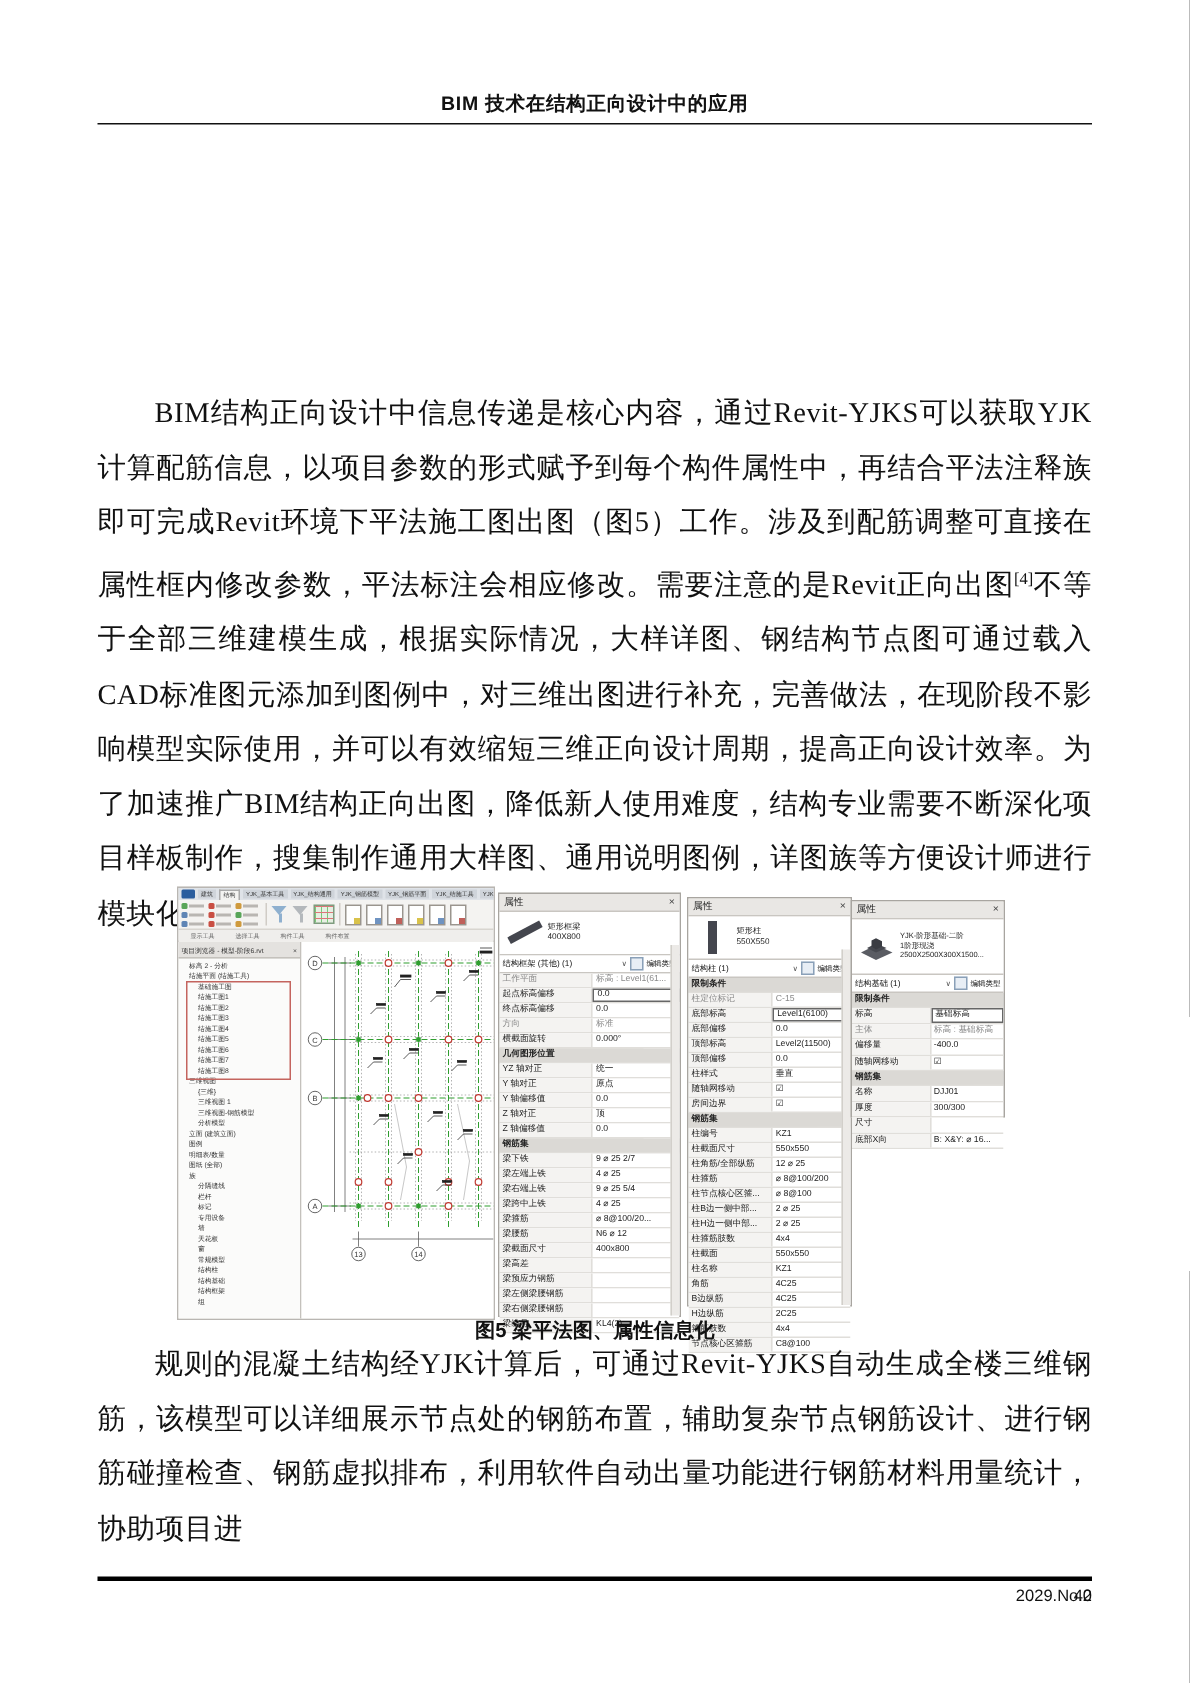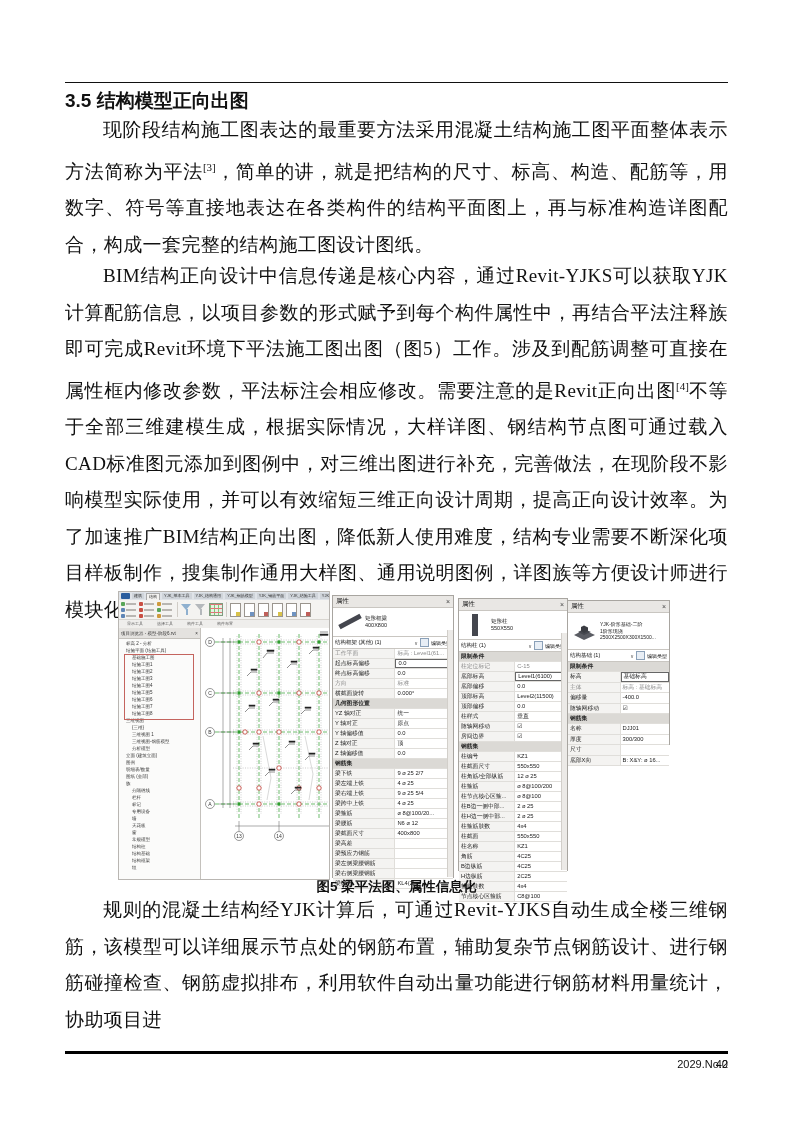"BIM 技术在结构正向设计中的应用" div.hd-title { html: none -> <div>BIM 技术在结构正向设计中的应用</div> }
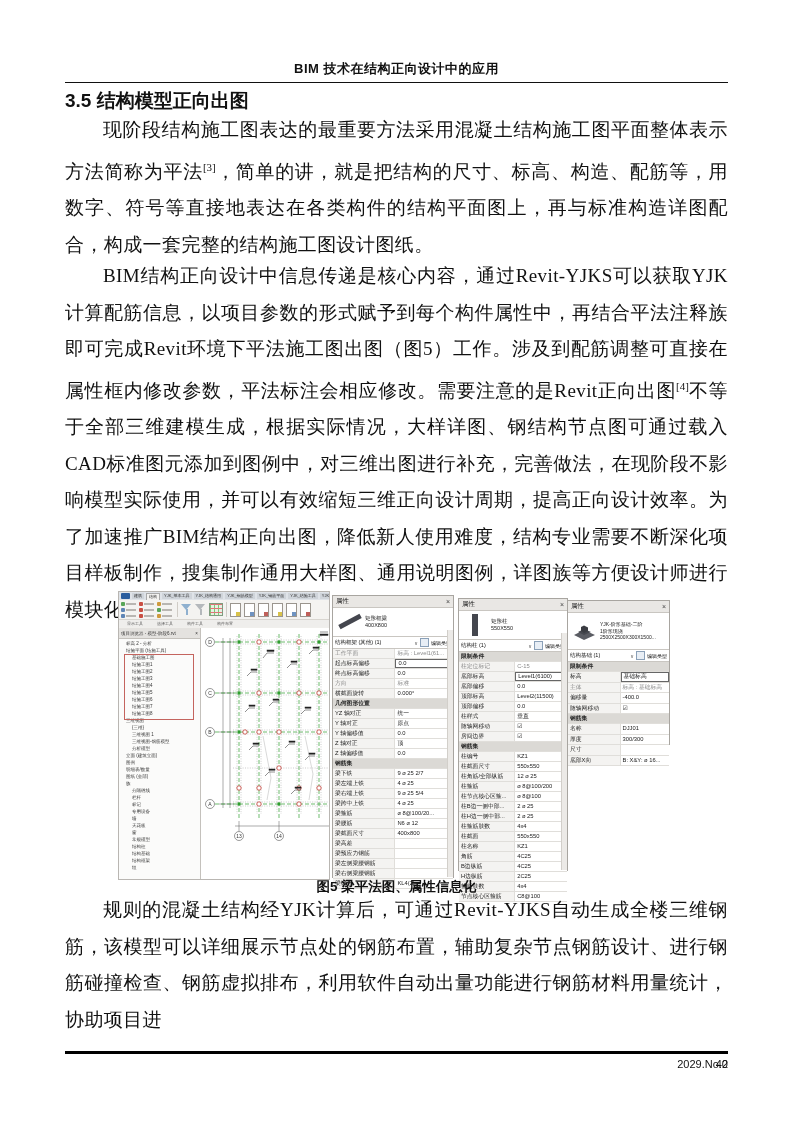"3.5 结构模型正向出图" div.sec-h { html: <div>3.5 结构模型正向出图</div> -> none }
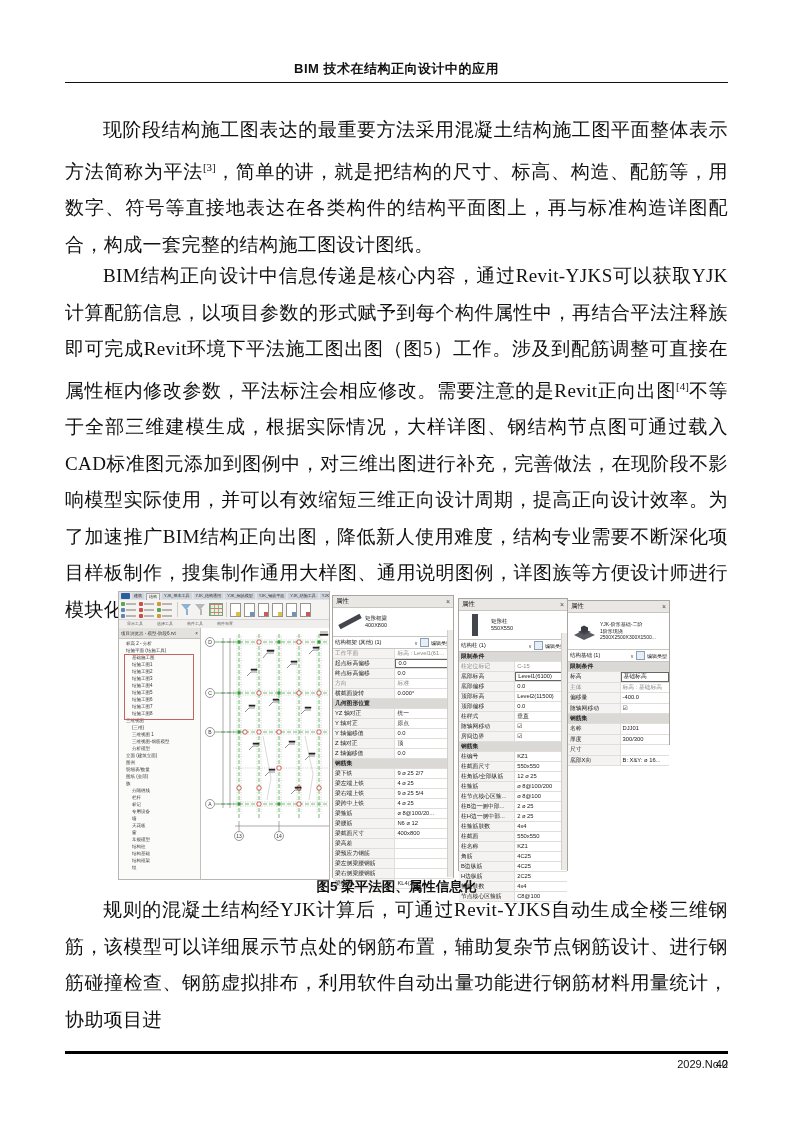"现阶段结构施工图表达的最重要方法采用混凝土结构施工图平面整体表示方法简称为平法[" p.body-p { html: <p><span>现阶段结构施工图表达的最重要方法采用混凝土结构施工图平面整体表示方法简称为平法</span><sup>[3]</sup><span>，简单的讲，就是把结构的尺寸、标高、构造、配筋等，用数字、符号等直接地表达在各类构件的结构平面图上，再与标准构造详图配合，构成一套完整的结构施工图设计图纸。</span></p> -> none }
